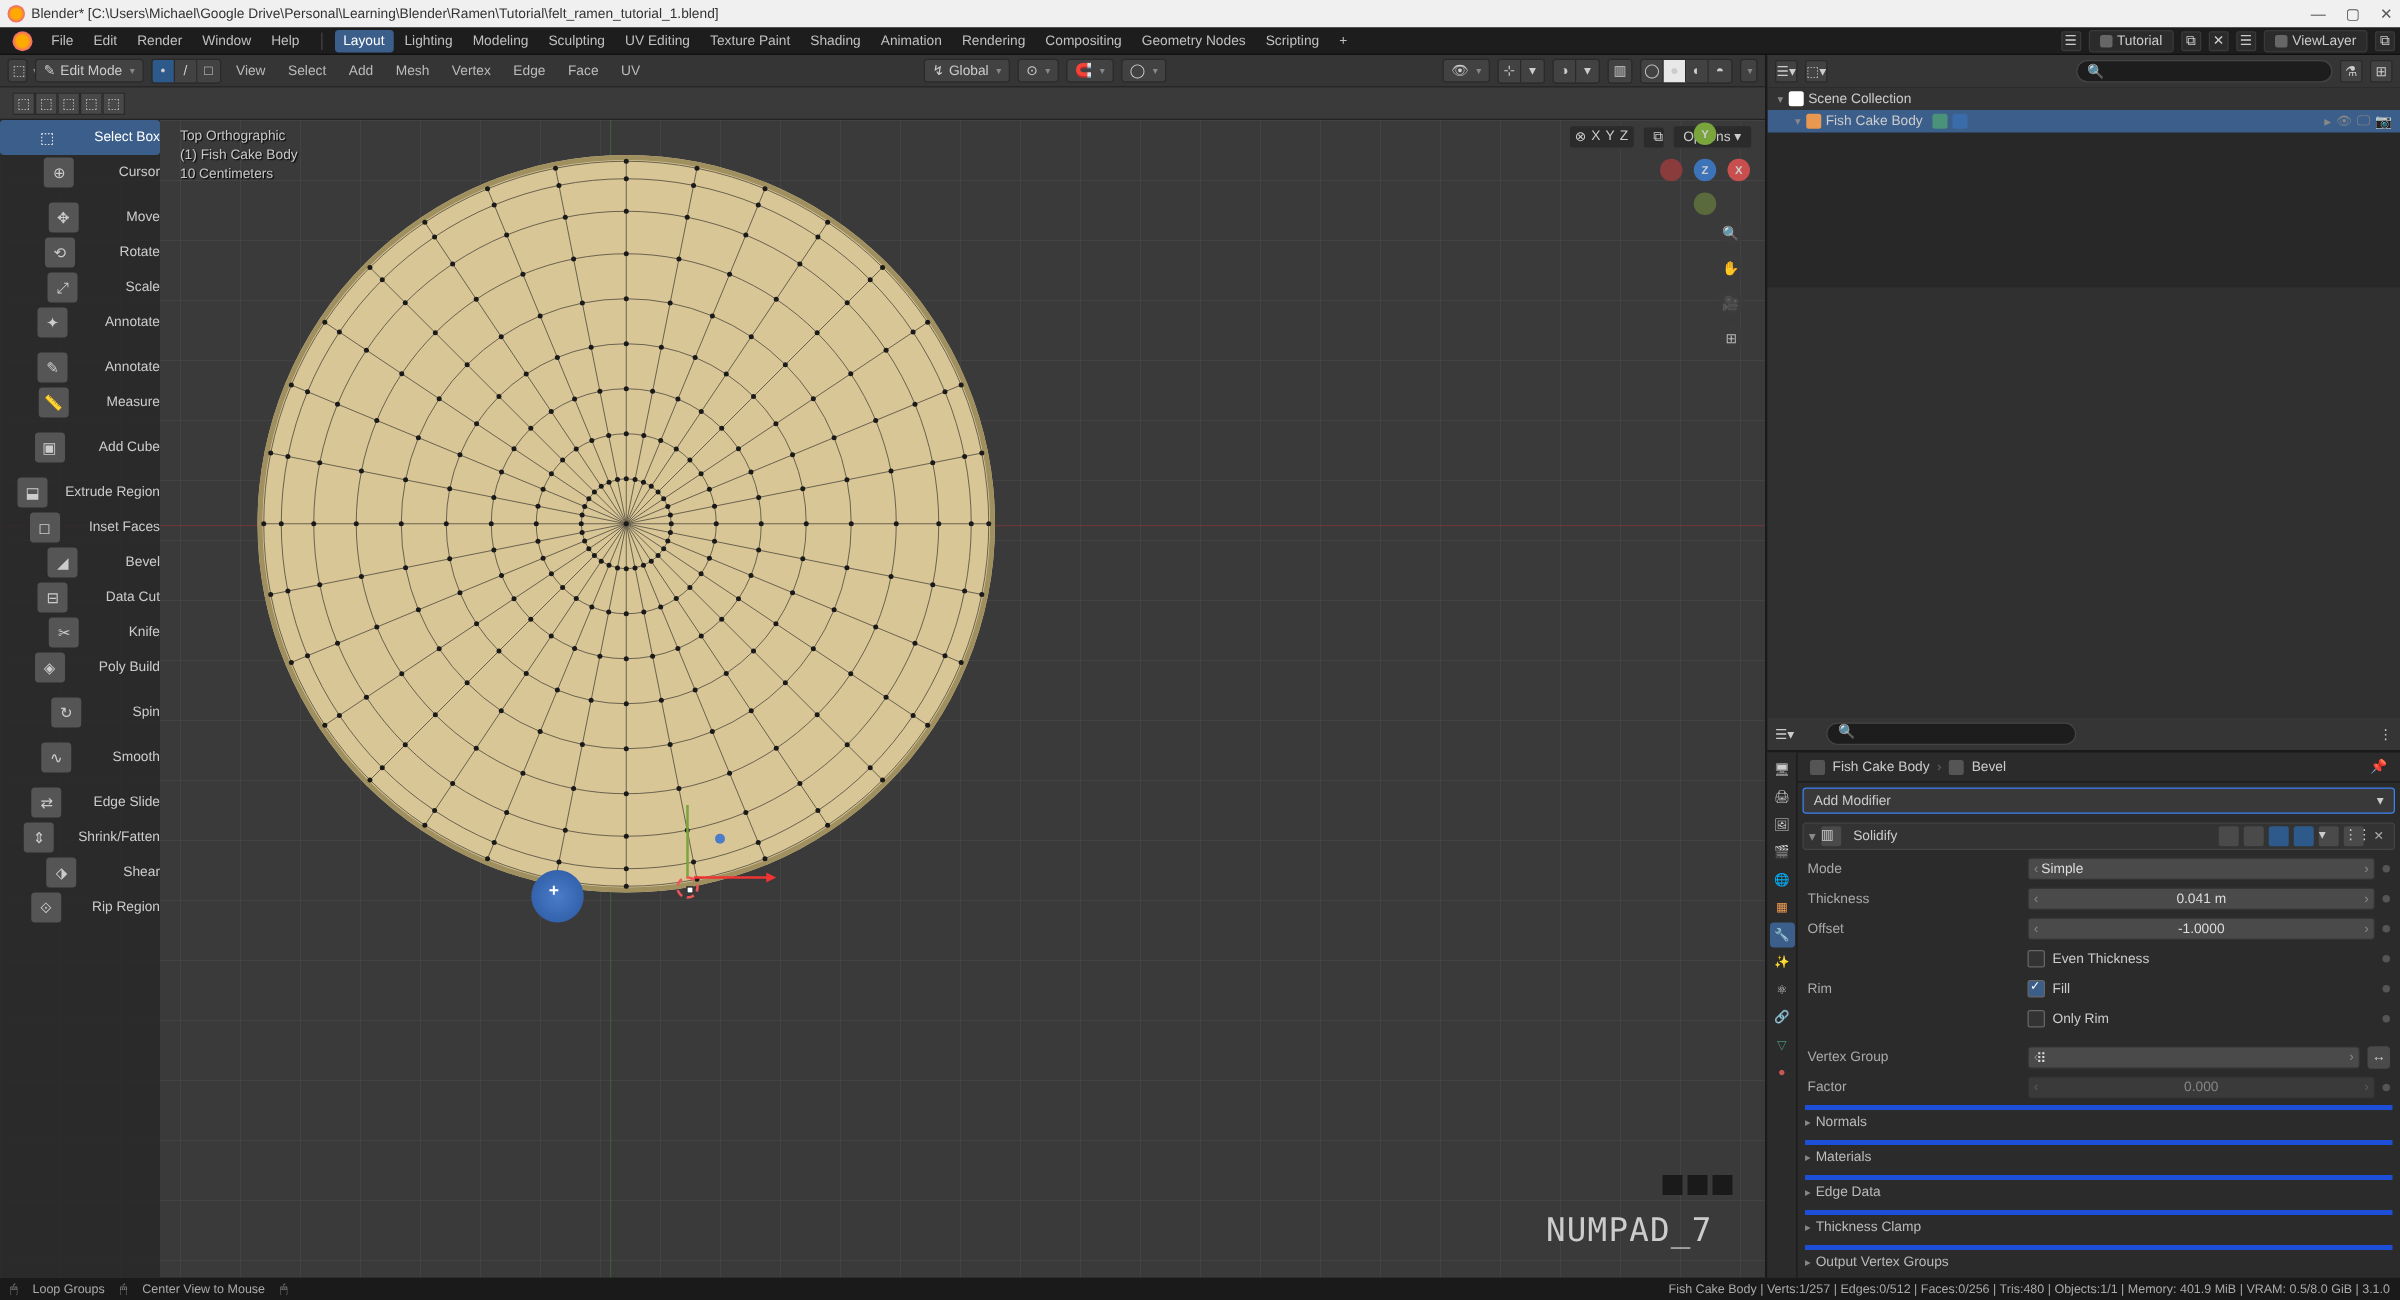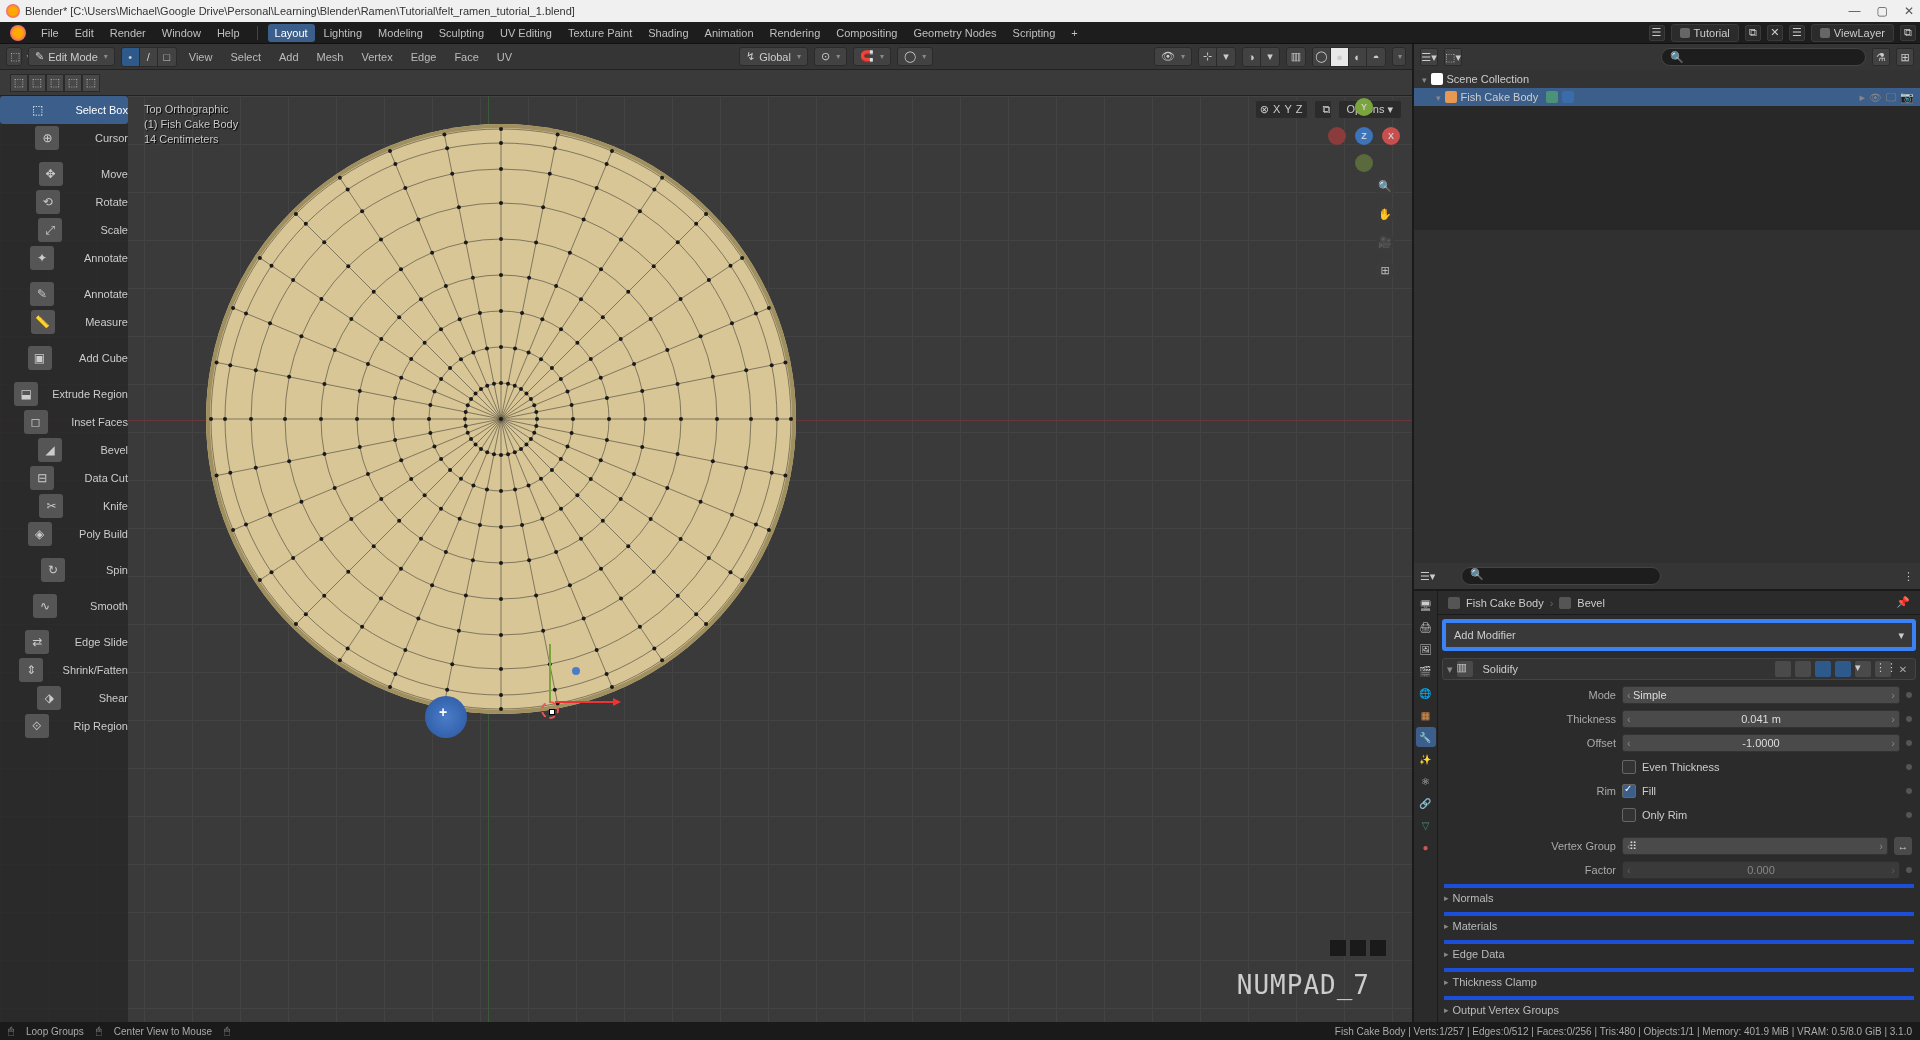"14 Centimeters" div { text: 14 -> 10 }
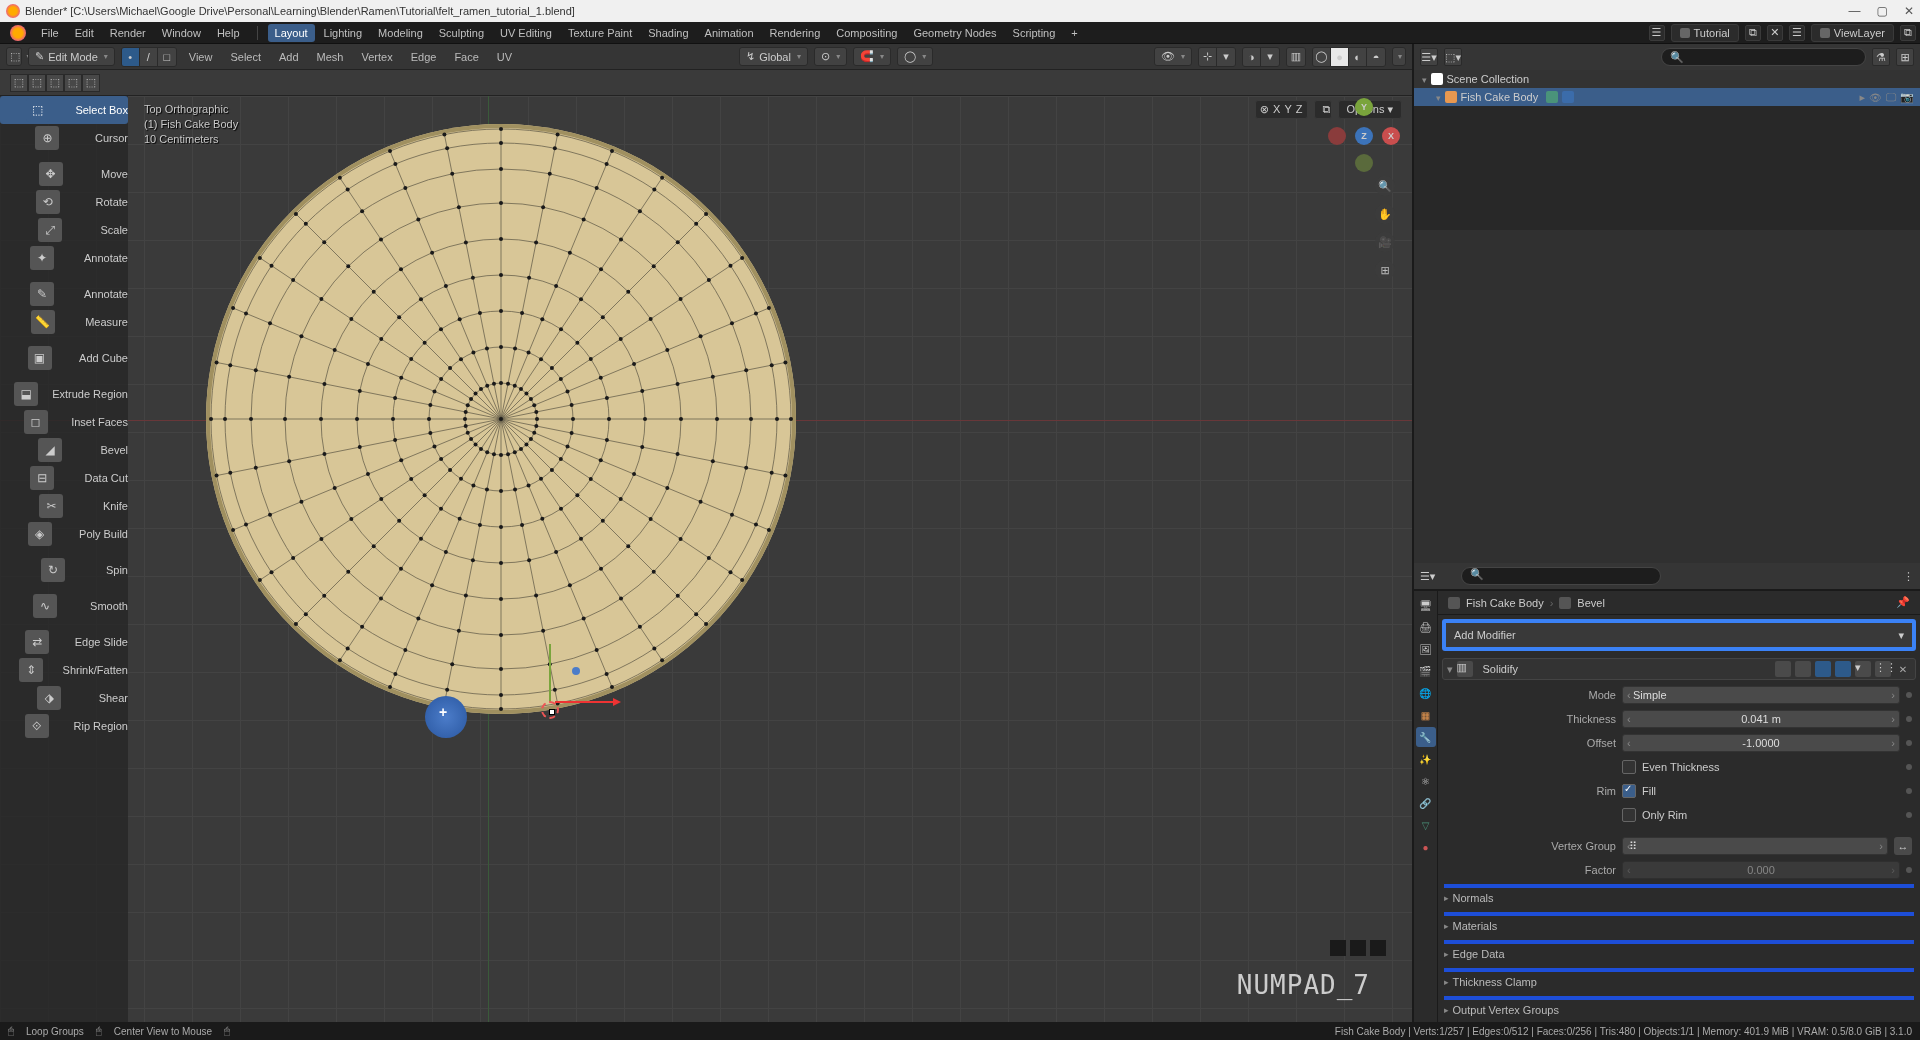"Add Modifier" .addmod { border: 4px solid #3b82f6 -> 1px solid #3b82f6; height: 32px -> 21px }
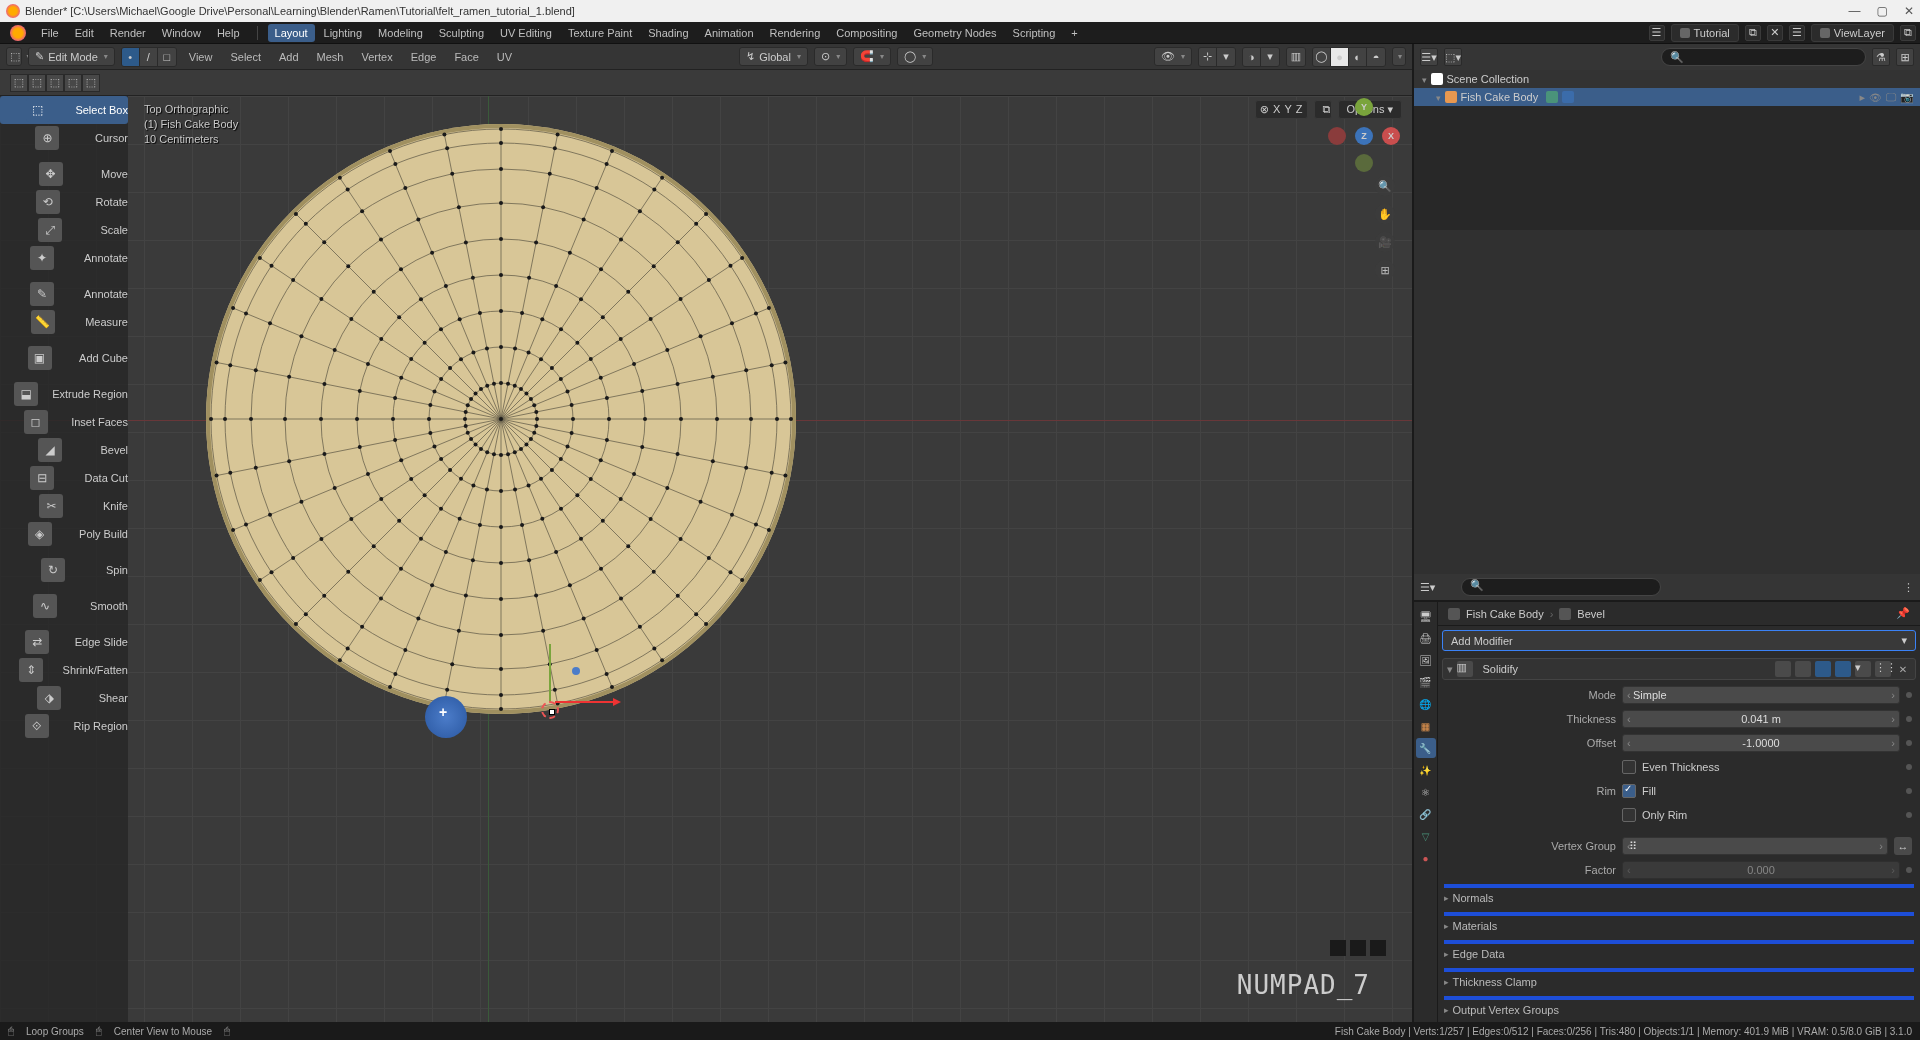"Mode" .prop-row .lbl { text-align: right -> left }
